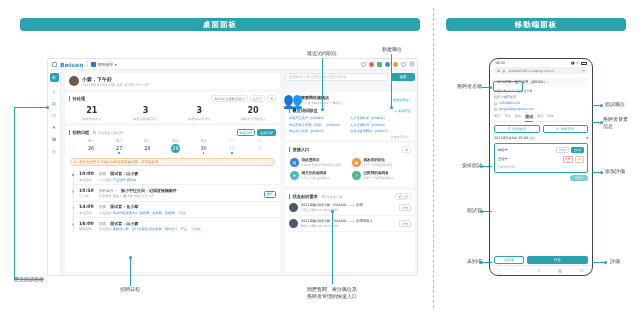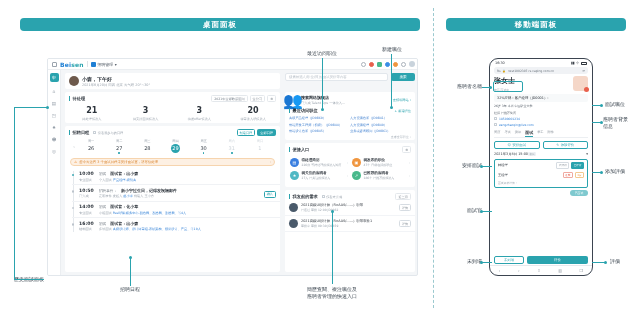"张女士" div.ph-name-row { html: <div> <div> <div>张女士</div> <div>简历-面试中</div> </div> <div></div> </div> -> none }
